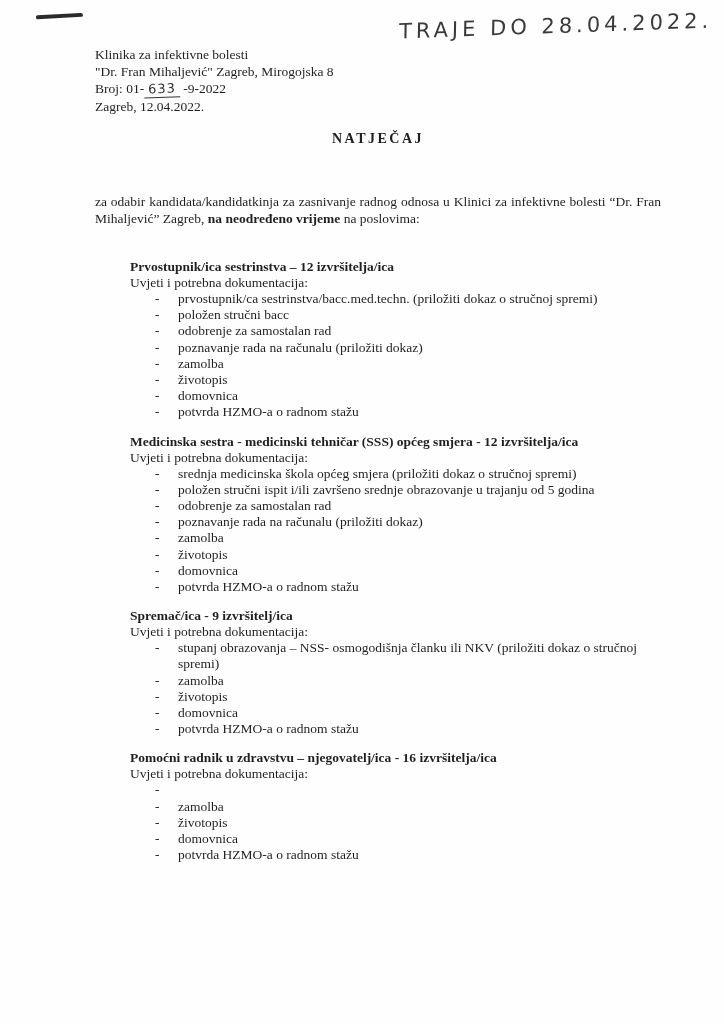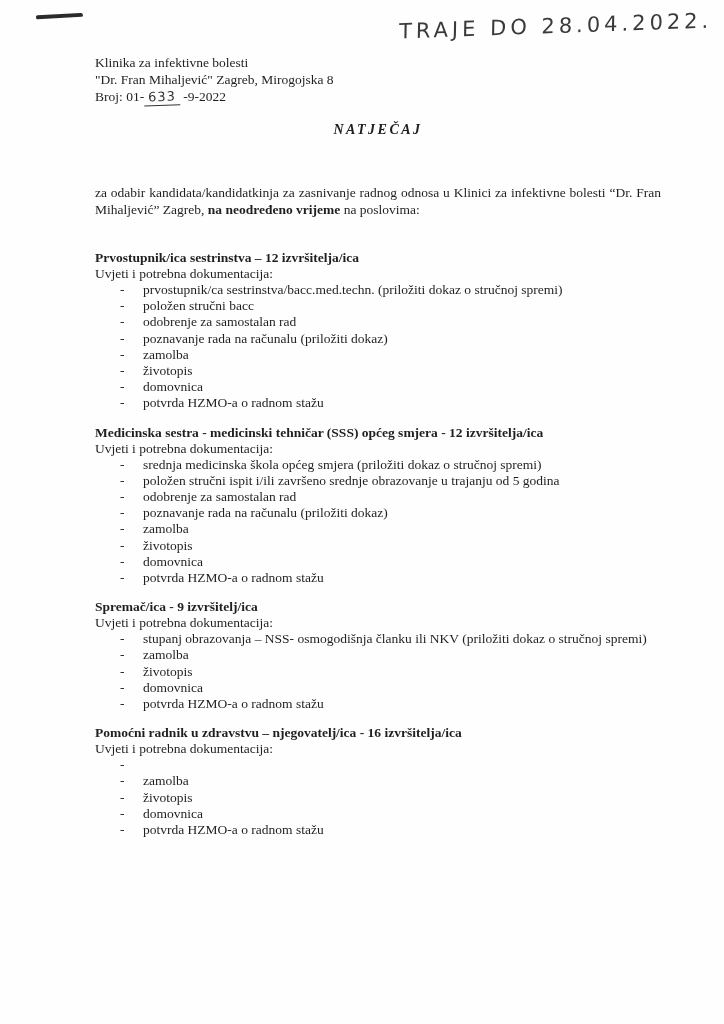"Klinika za infektivne bolesti" .content { top: 54px -> 46px }
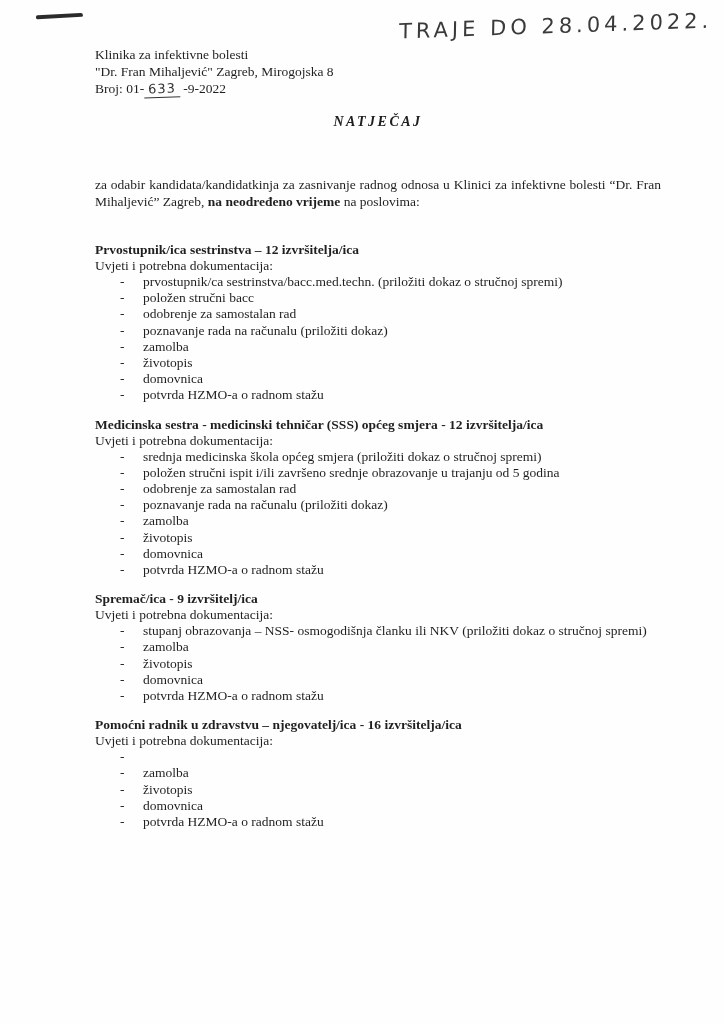"Zagreb, 12.04.2022." div { html: none -> <div>Zagreb, 12.04.2022.</div> }
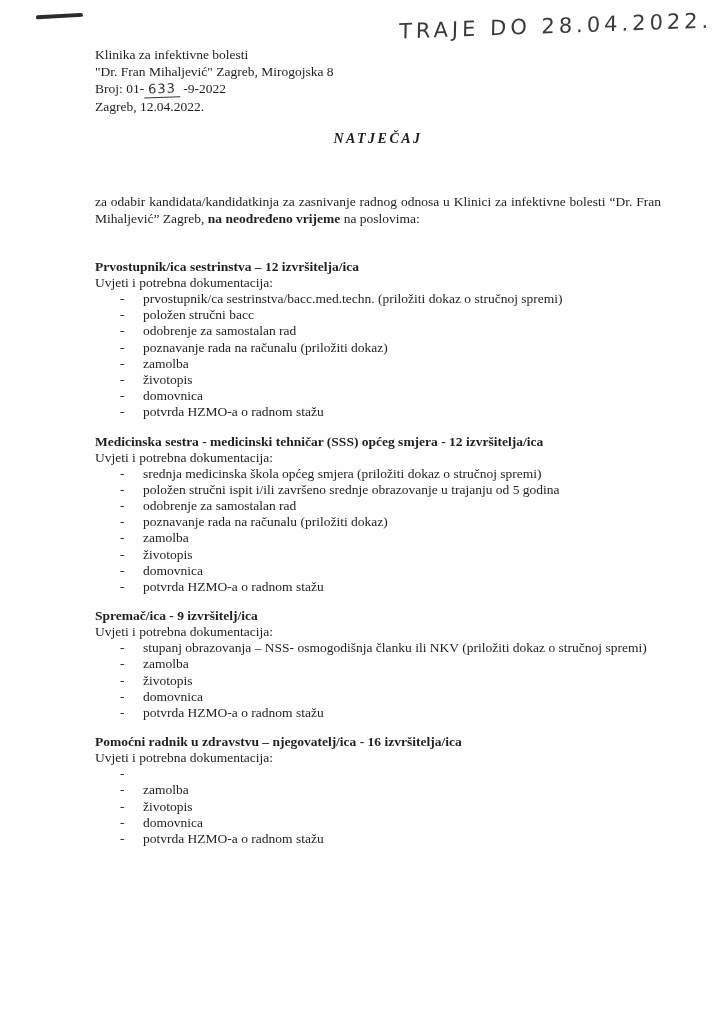"NATJEČAJ" .doc-title { font-style: italic -> none }
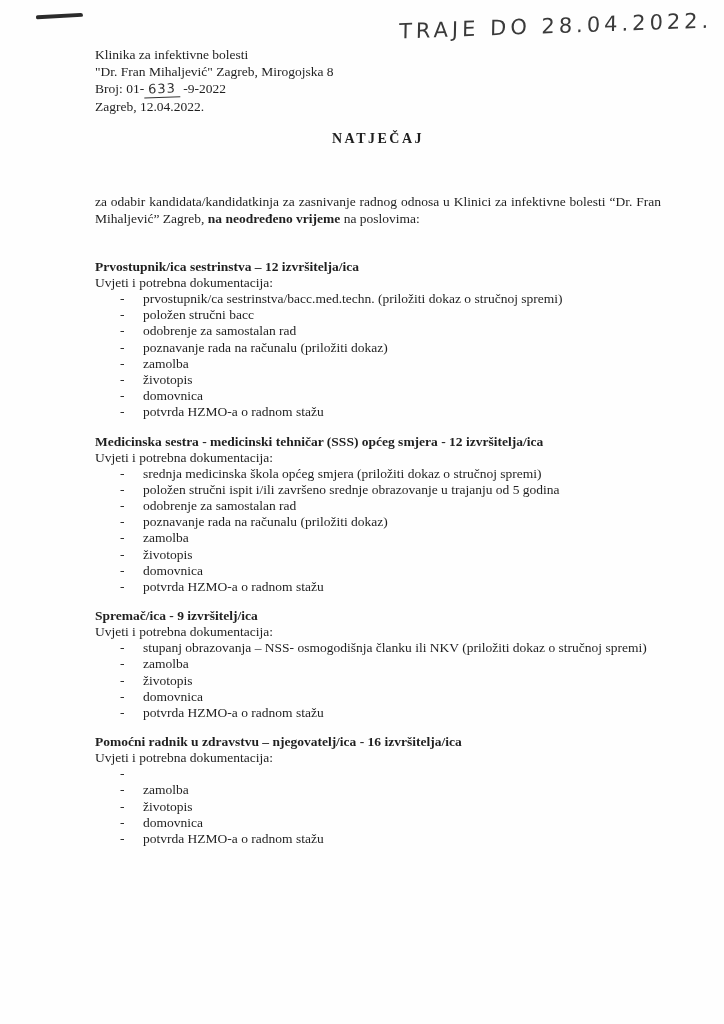"Prvostupnik/ica sestrinstva – 12" .positions { margin-left: none -> 35px }
